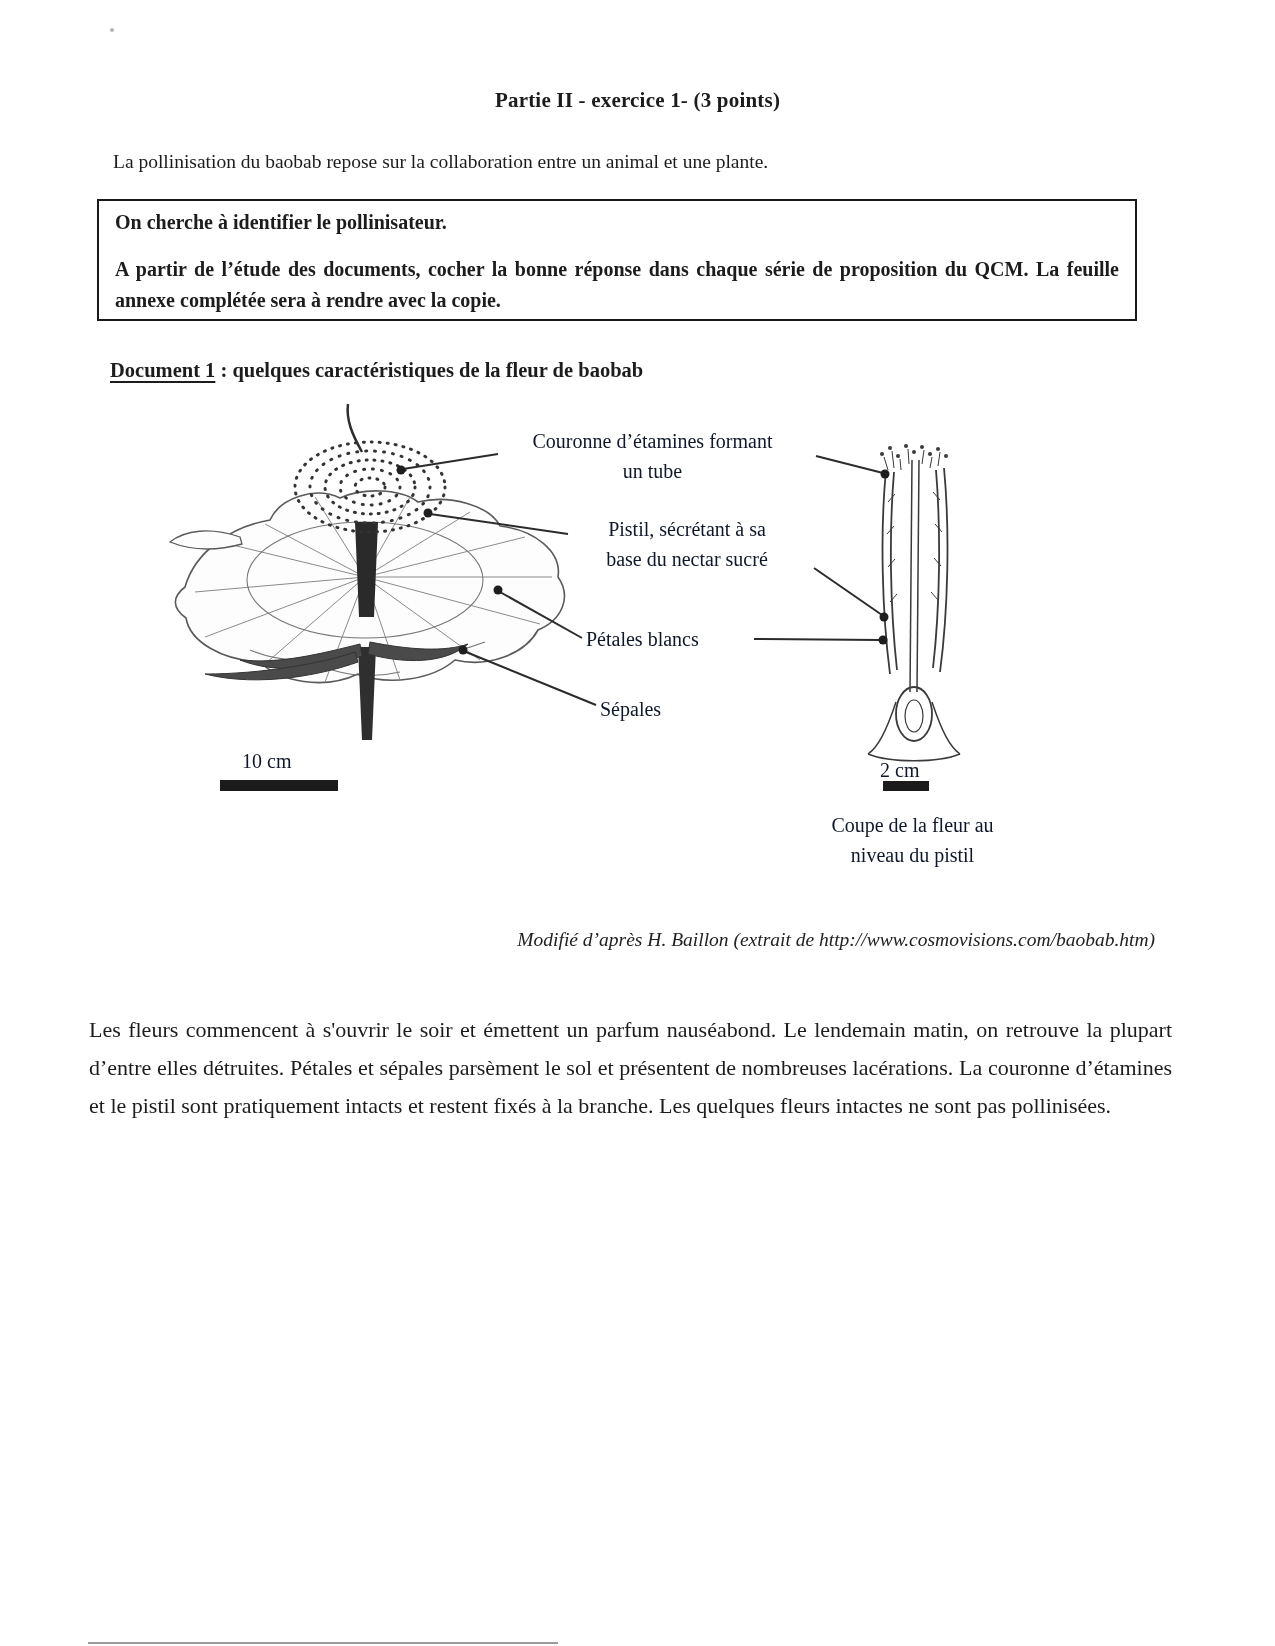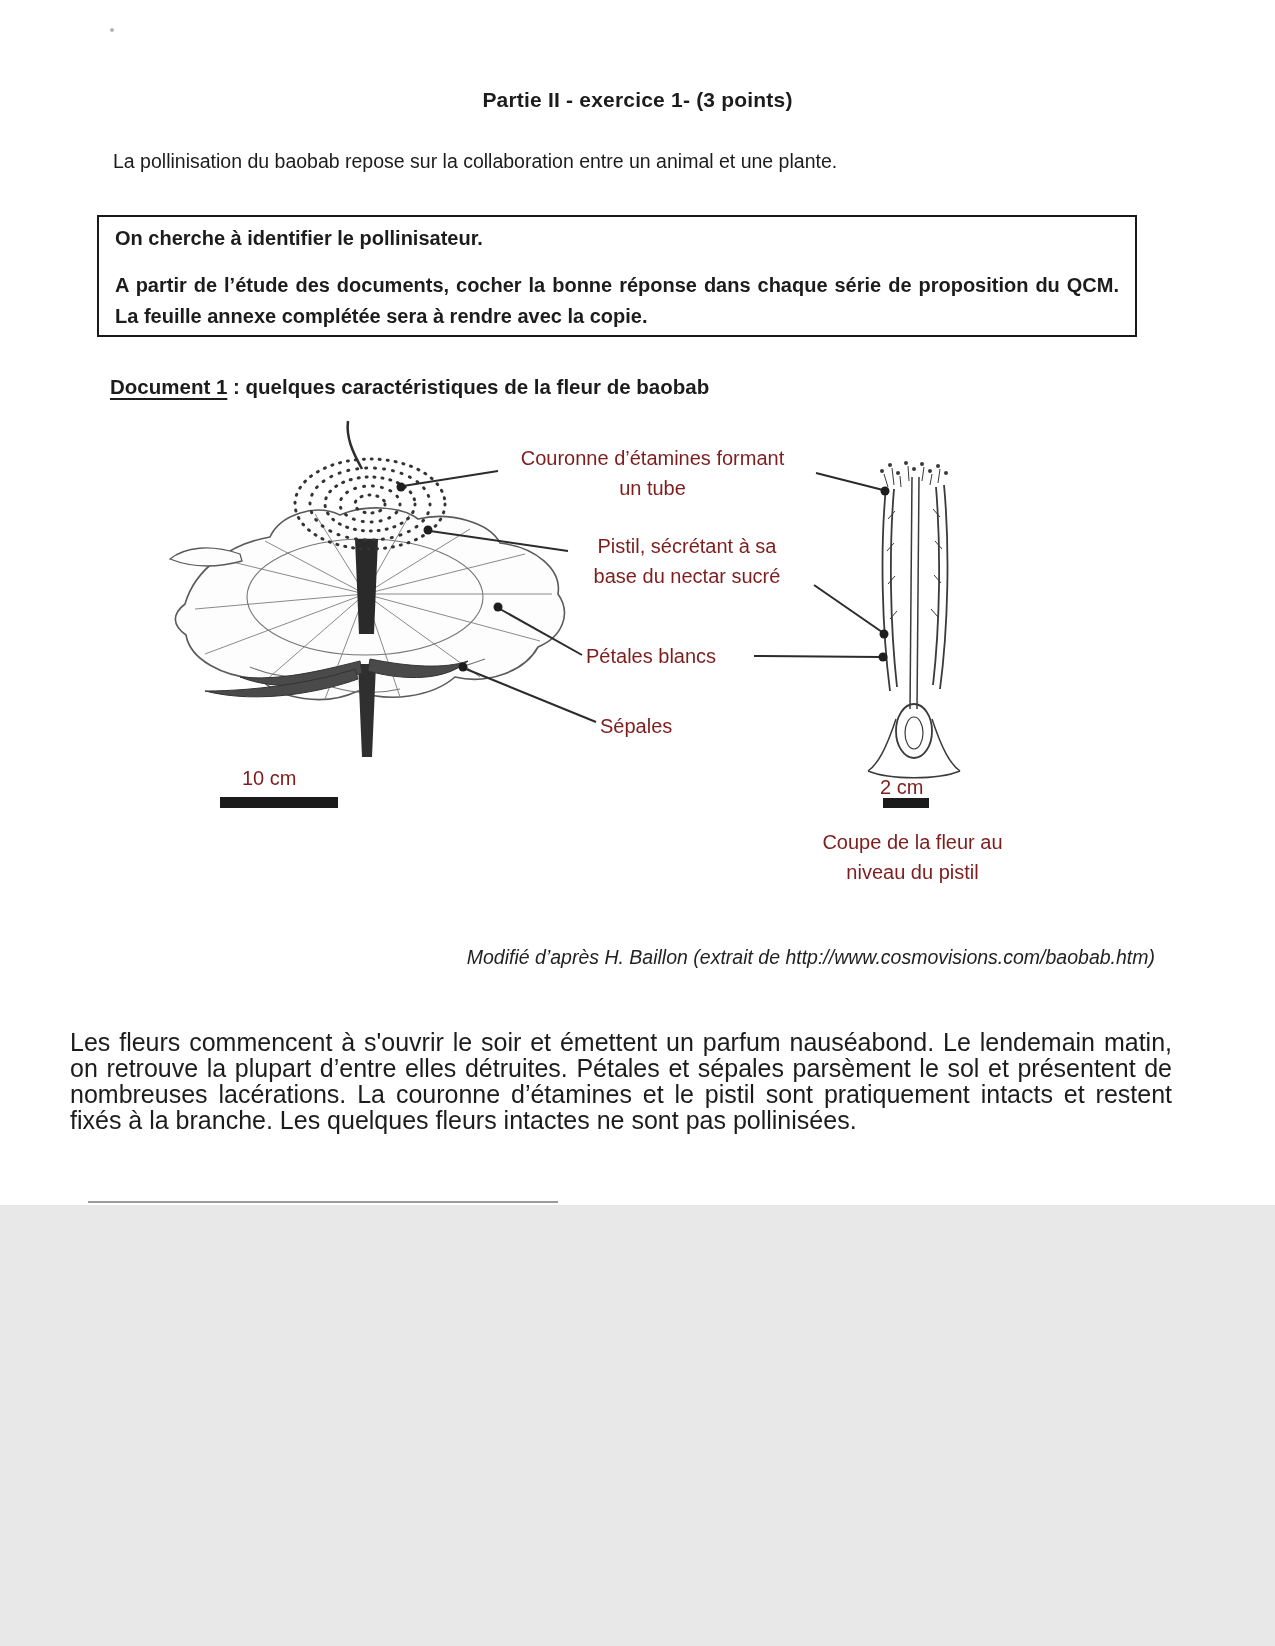"Partie II - exercice 1-" .page { font-family: Liberation Sans, sans-serif -> Liberation Serif, serif; height: 1205px -> 1646px }
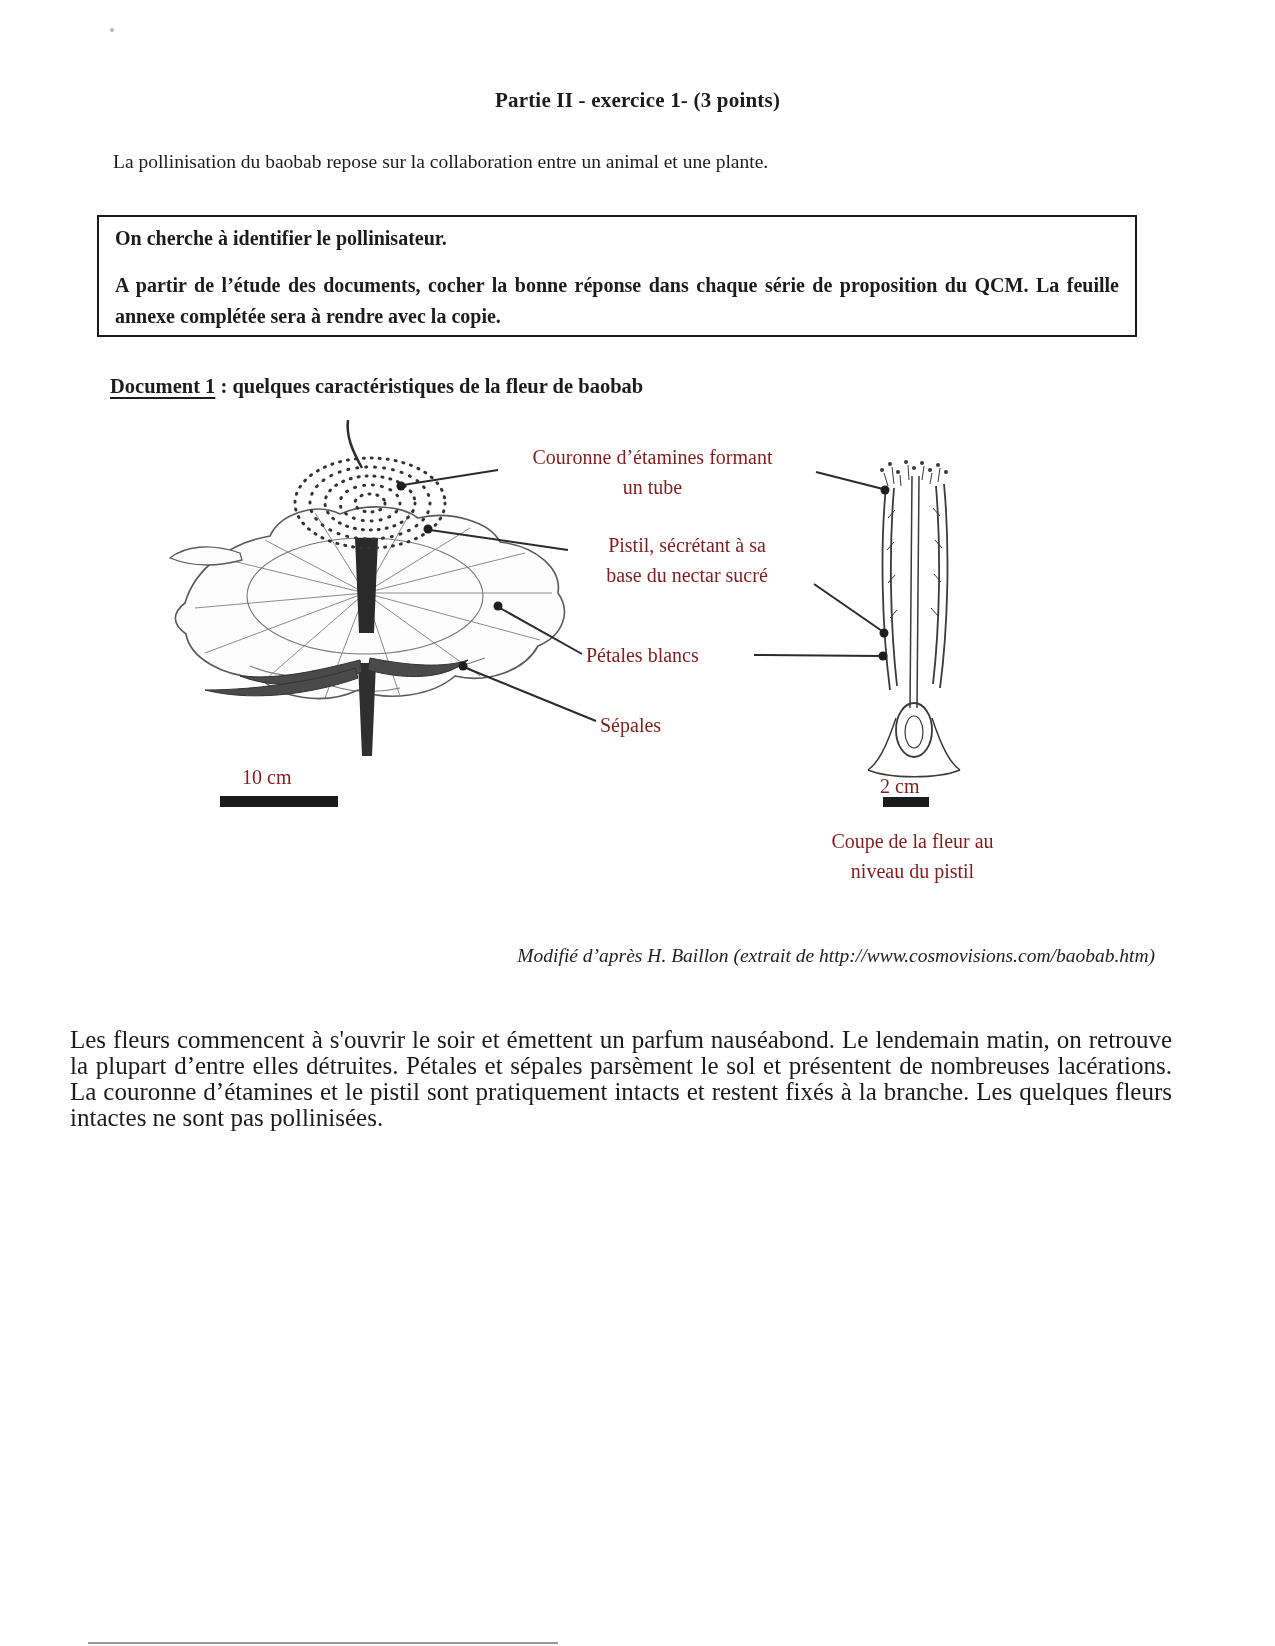"On cherche à identifier le" .instruction-box { margin: 42px 138px 0 97px -> 26px 138px 0 97px }
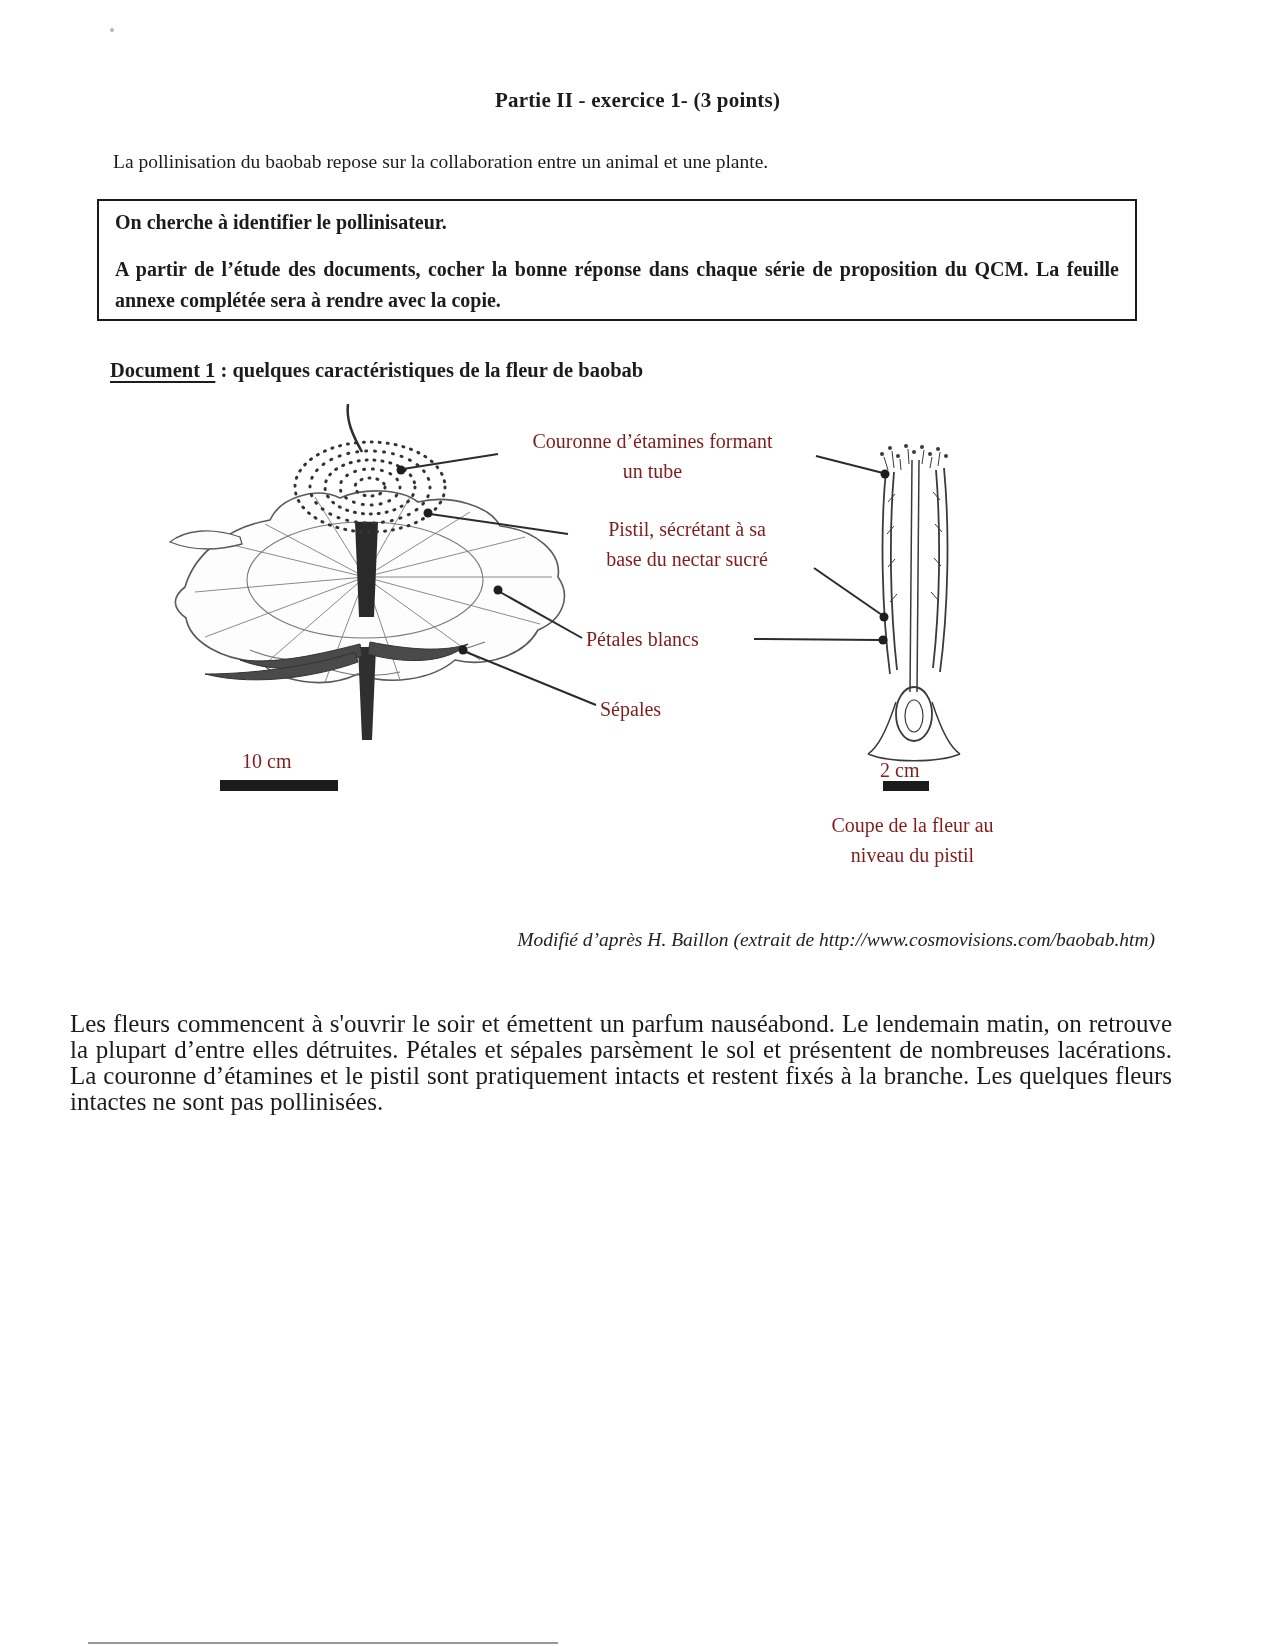"Couronne d’étamines formant" .fig-label { color: #7f1d1d -> #0f172a }
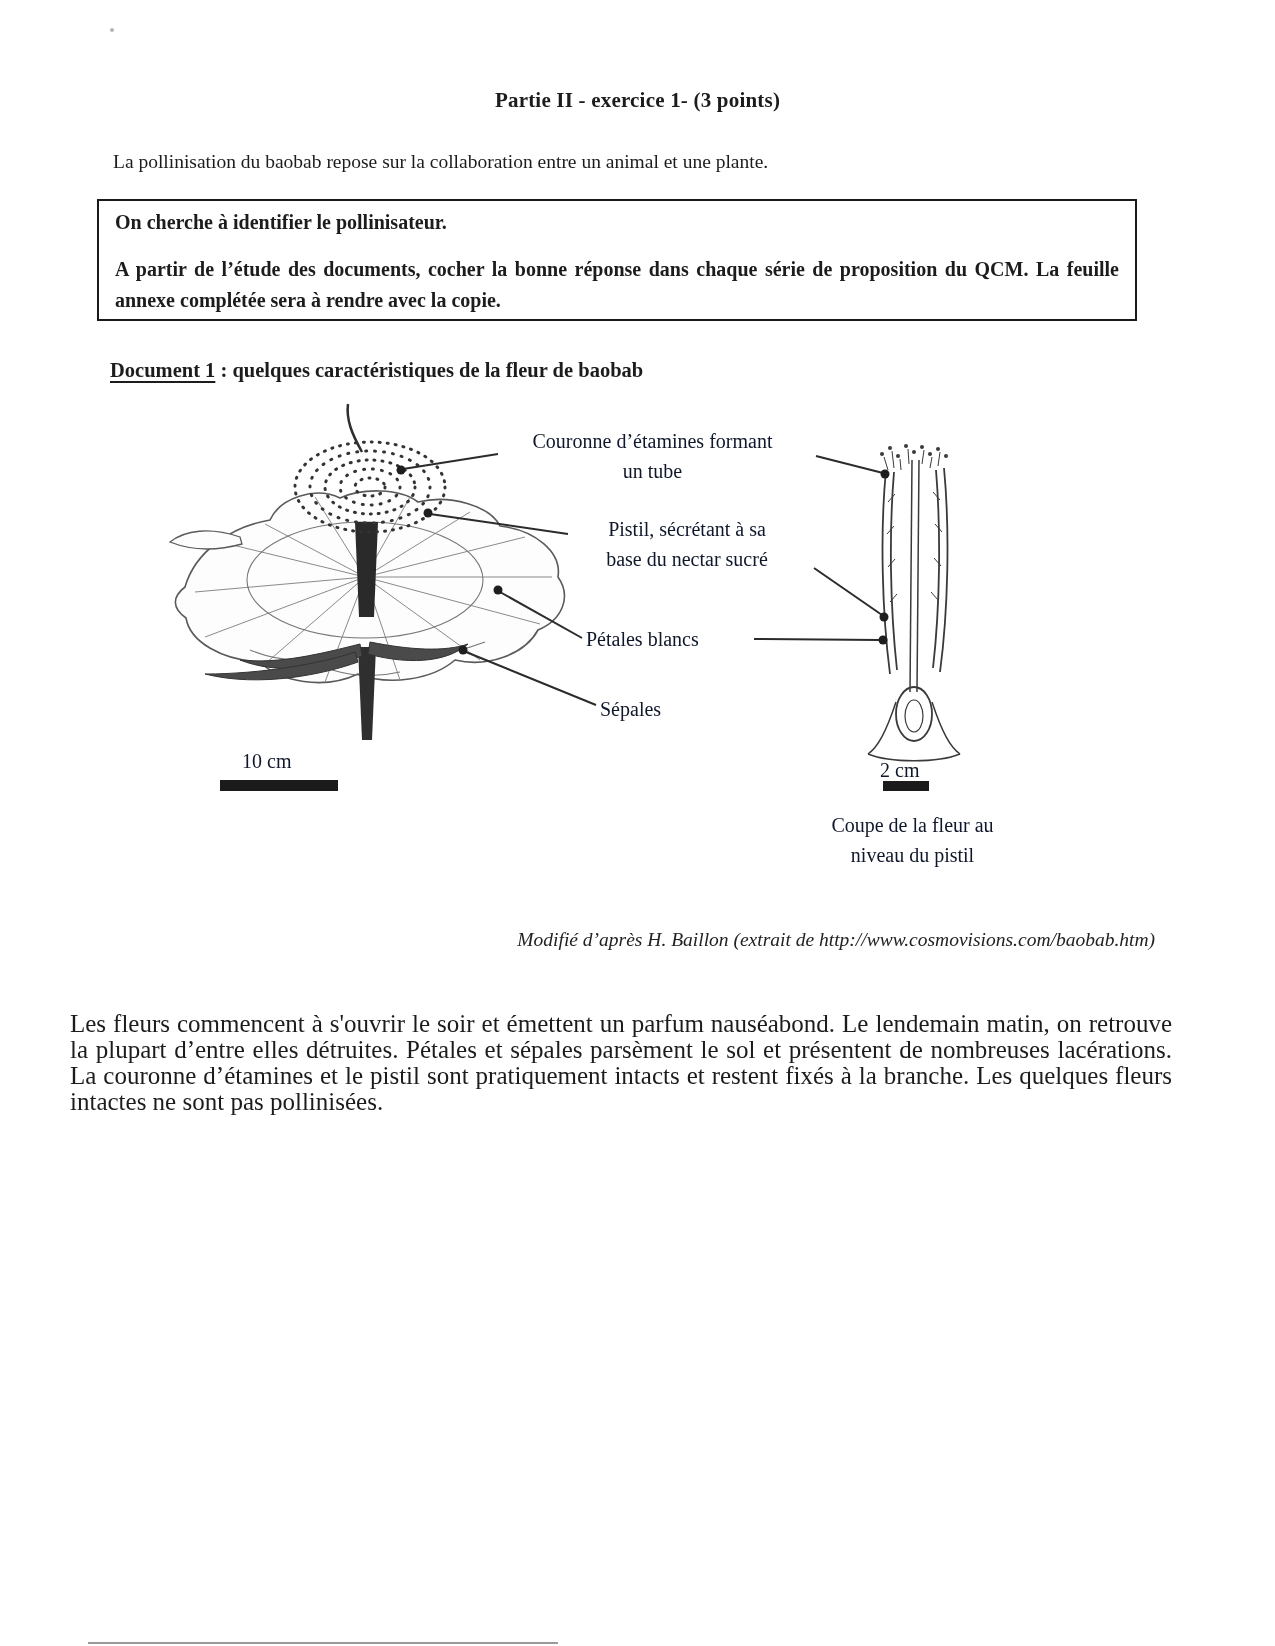"Les fleurs commencent à s'ouvrir" .body-par { font-size: 25px -> 22px; line-height: 26px -> 38px; margin: 60px 103px 0 70px -> 60px 103px 0 89px }
